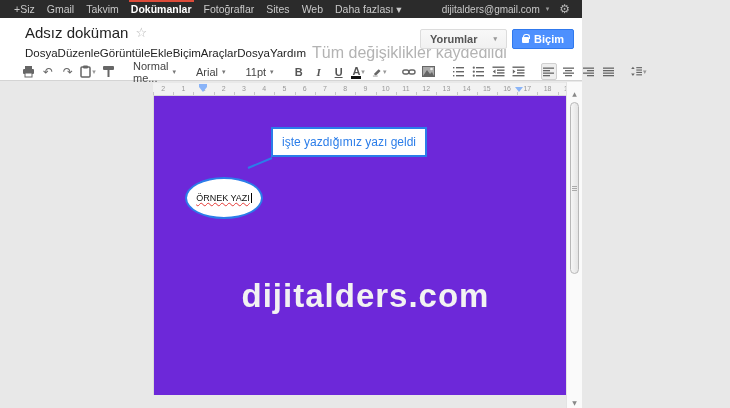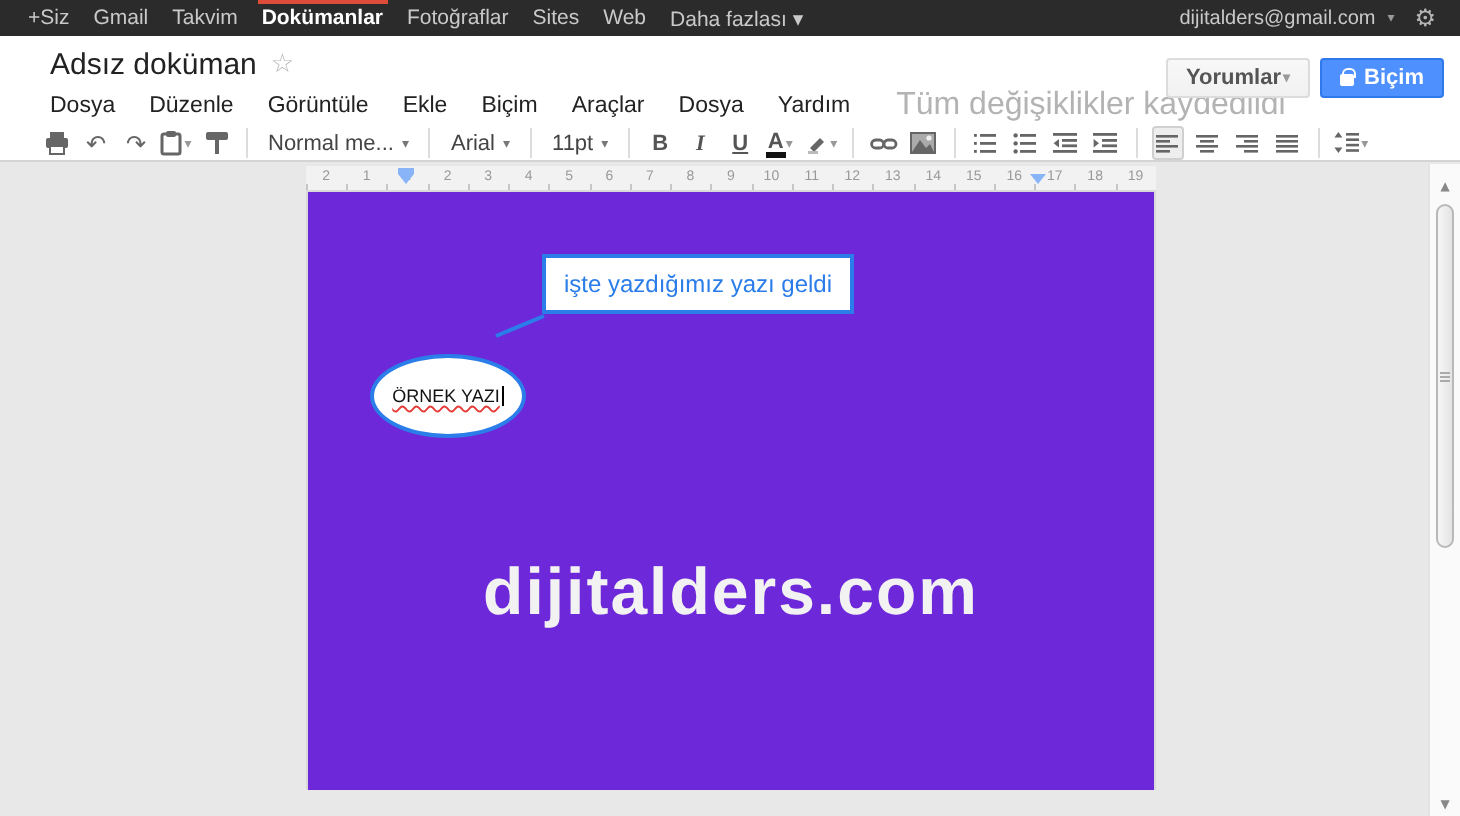"+Siz" #app { width: 730px -> 582px }
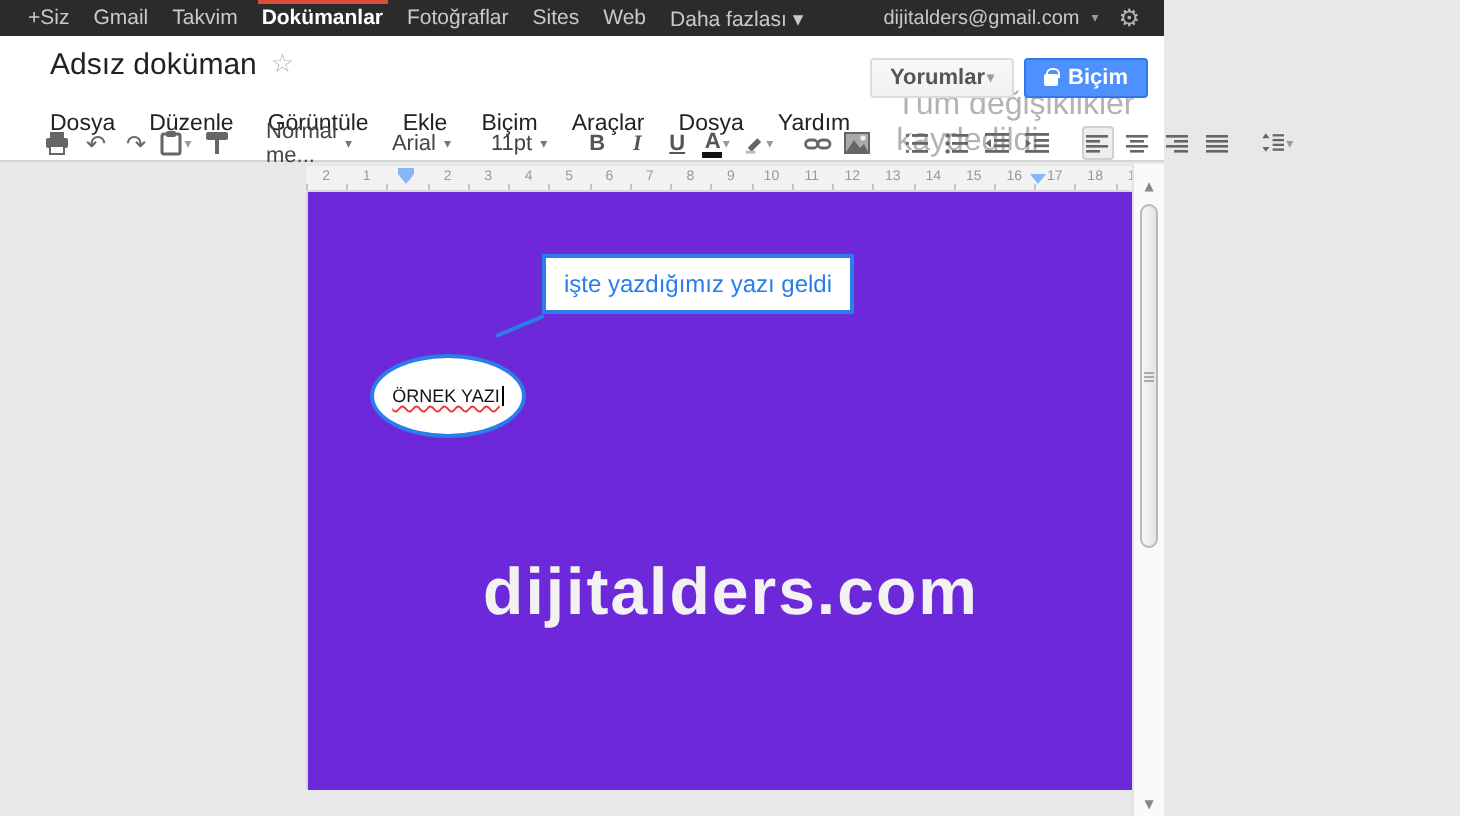"Yorumlar" .btn-comments { gap: 1px -> 16px }
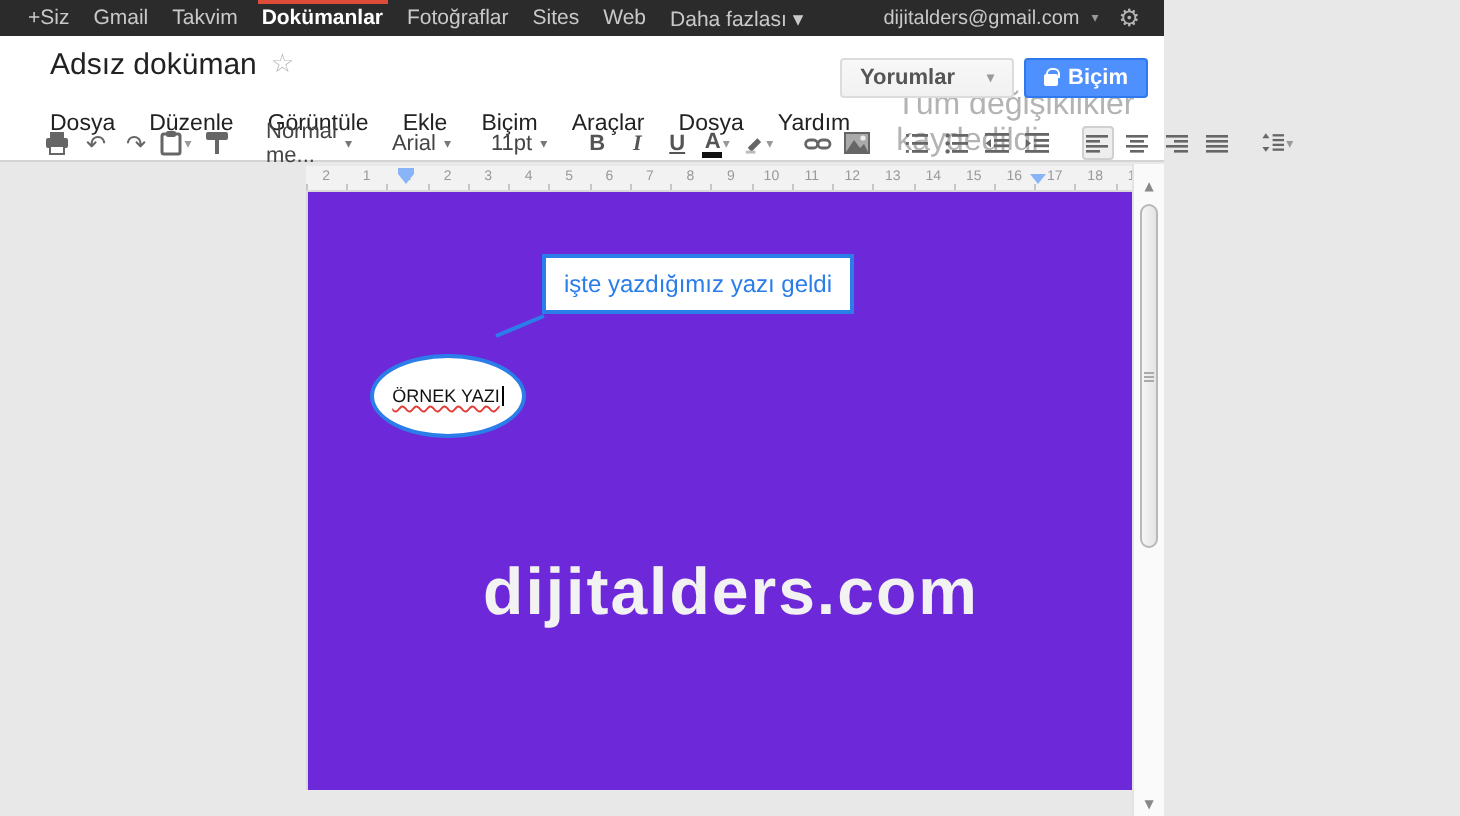"Dosya" .menu-row { gap: 17px -> 0 }
